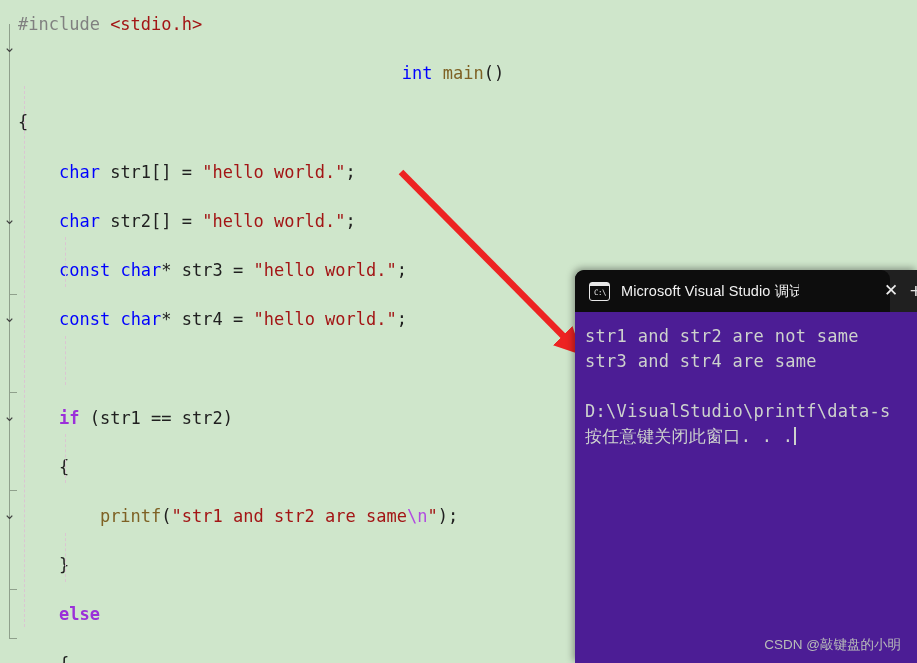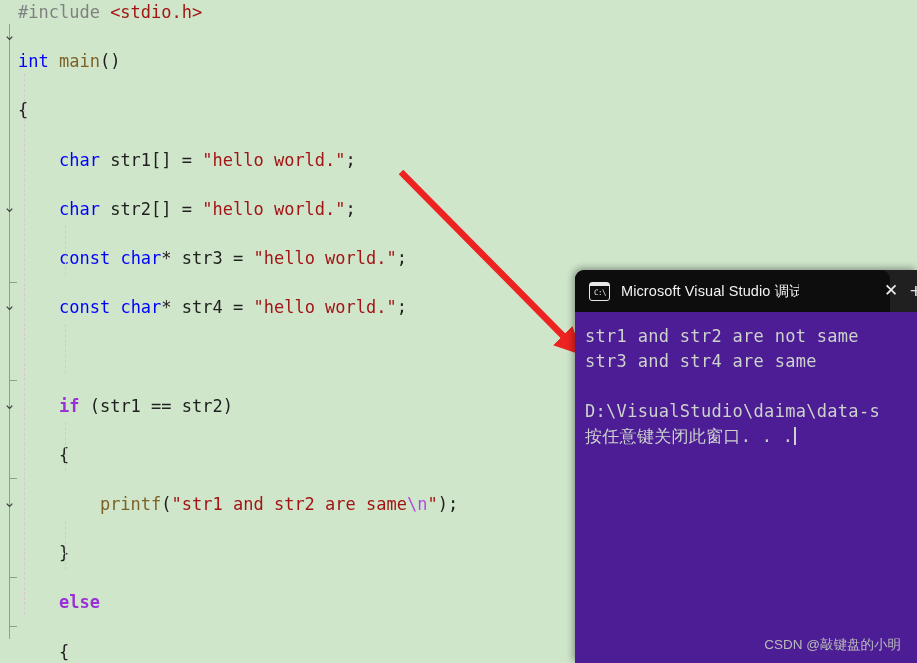"#include <stdio.h>" .code { top: 0 -> 12px }
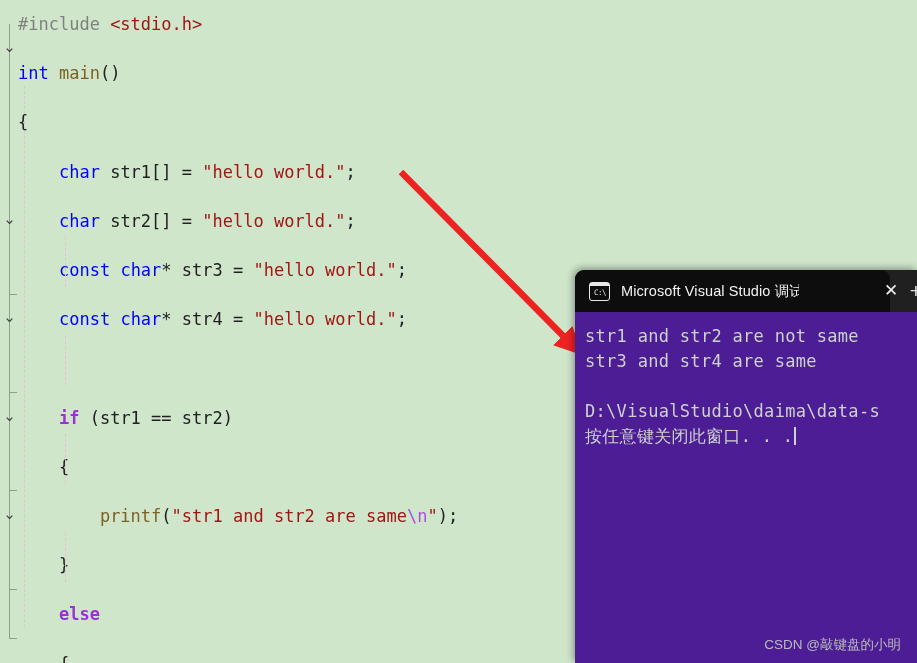"int main()" div.line { text-align: none -> center }
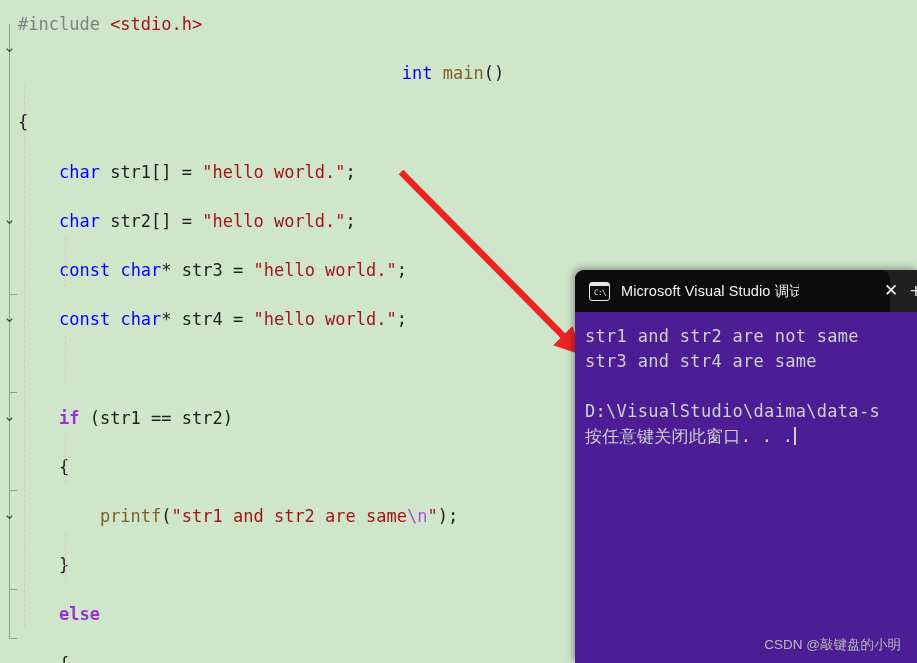"D:\VisualStudio\daima\data-s" div.cline { text: daima -> printf }
